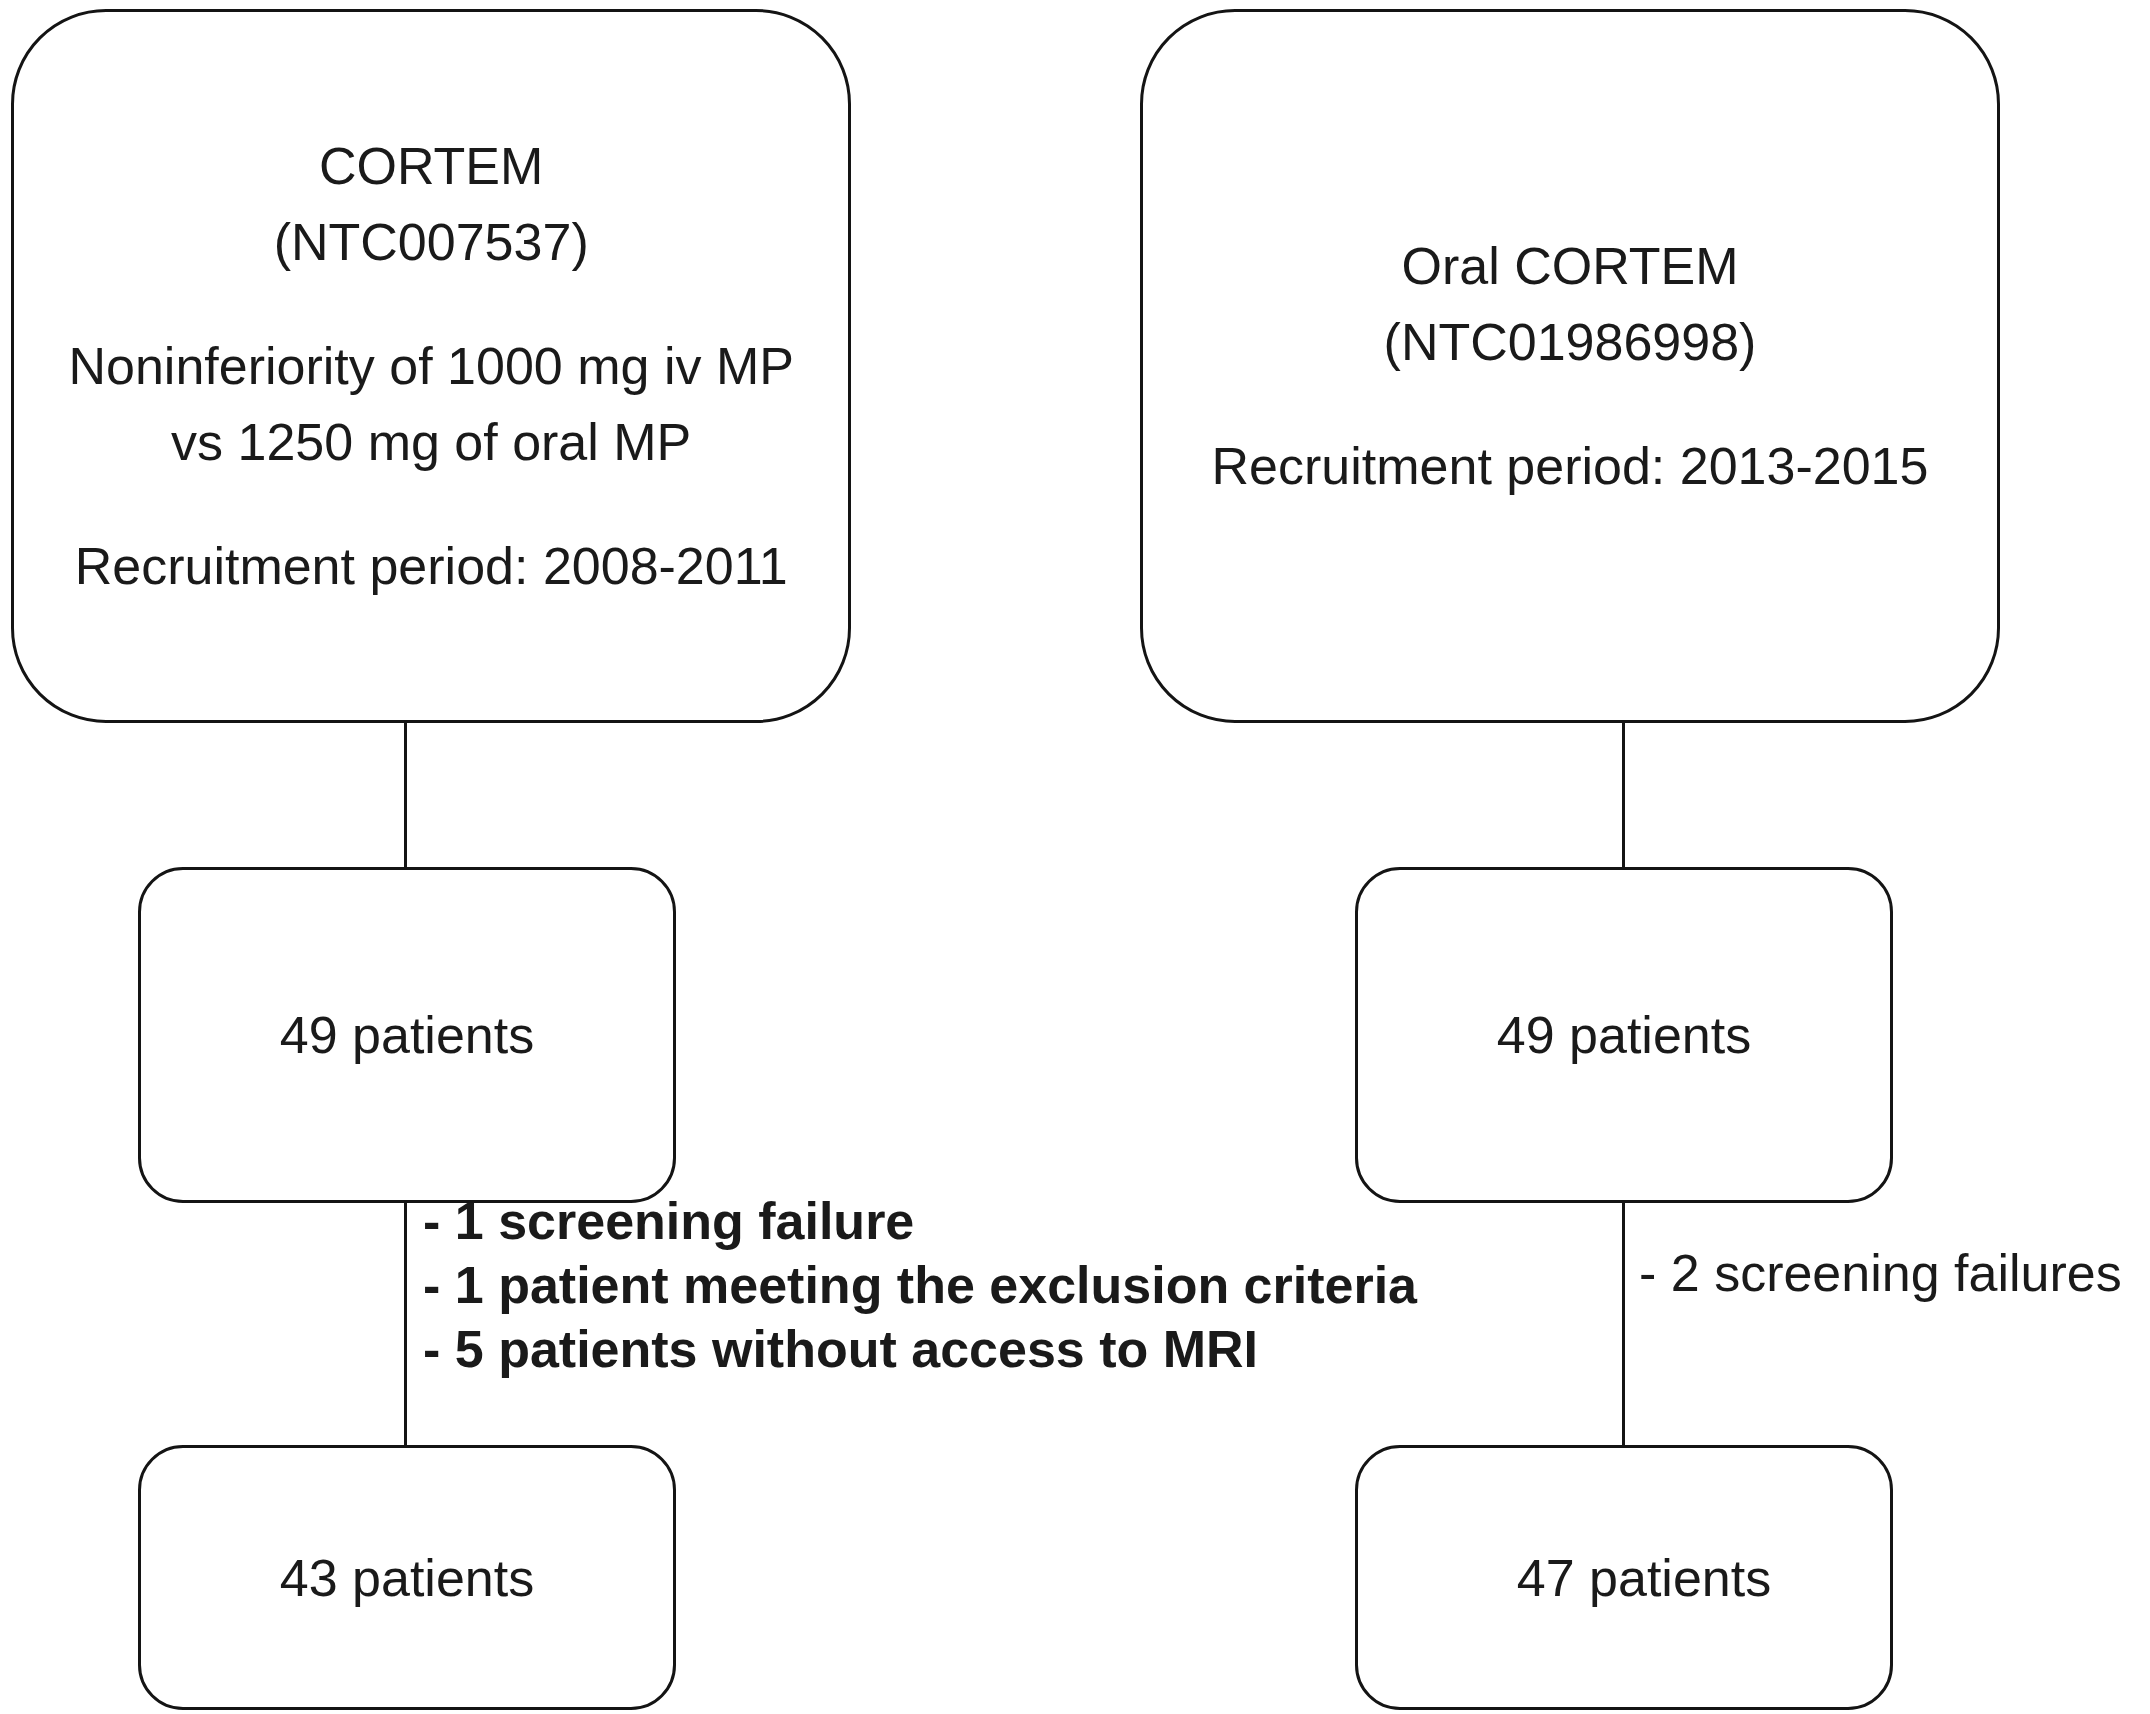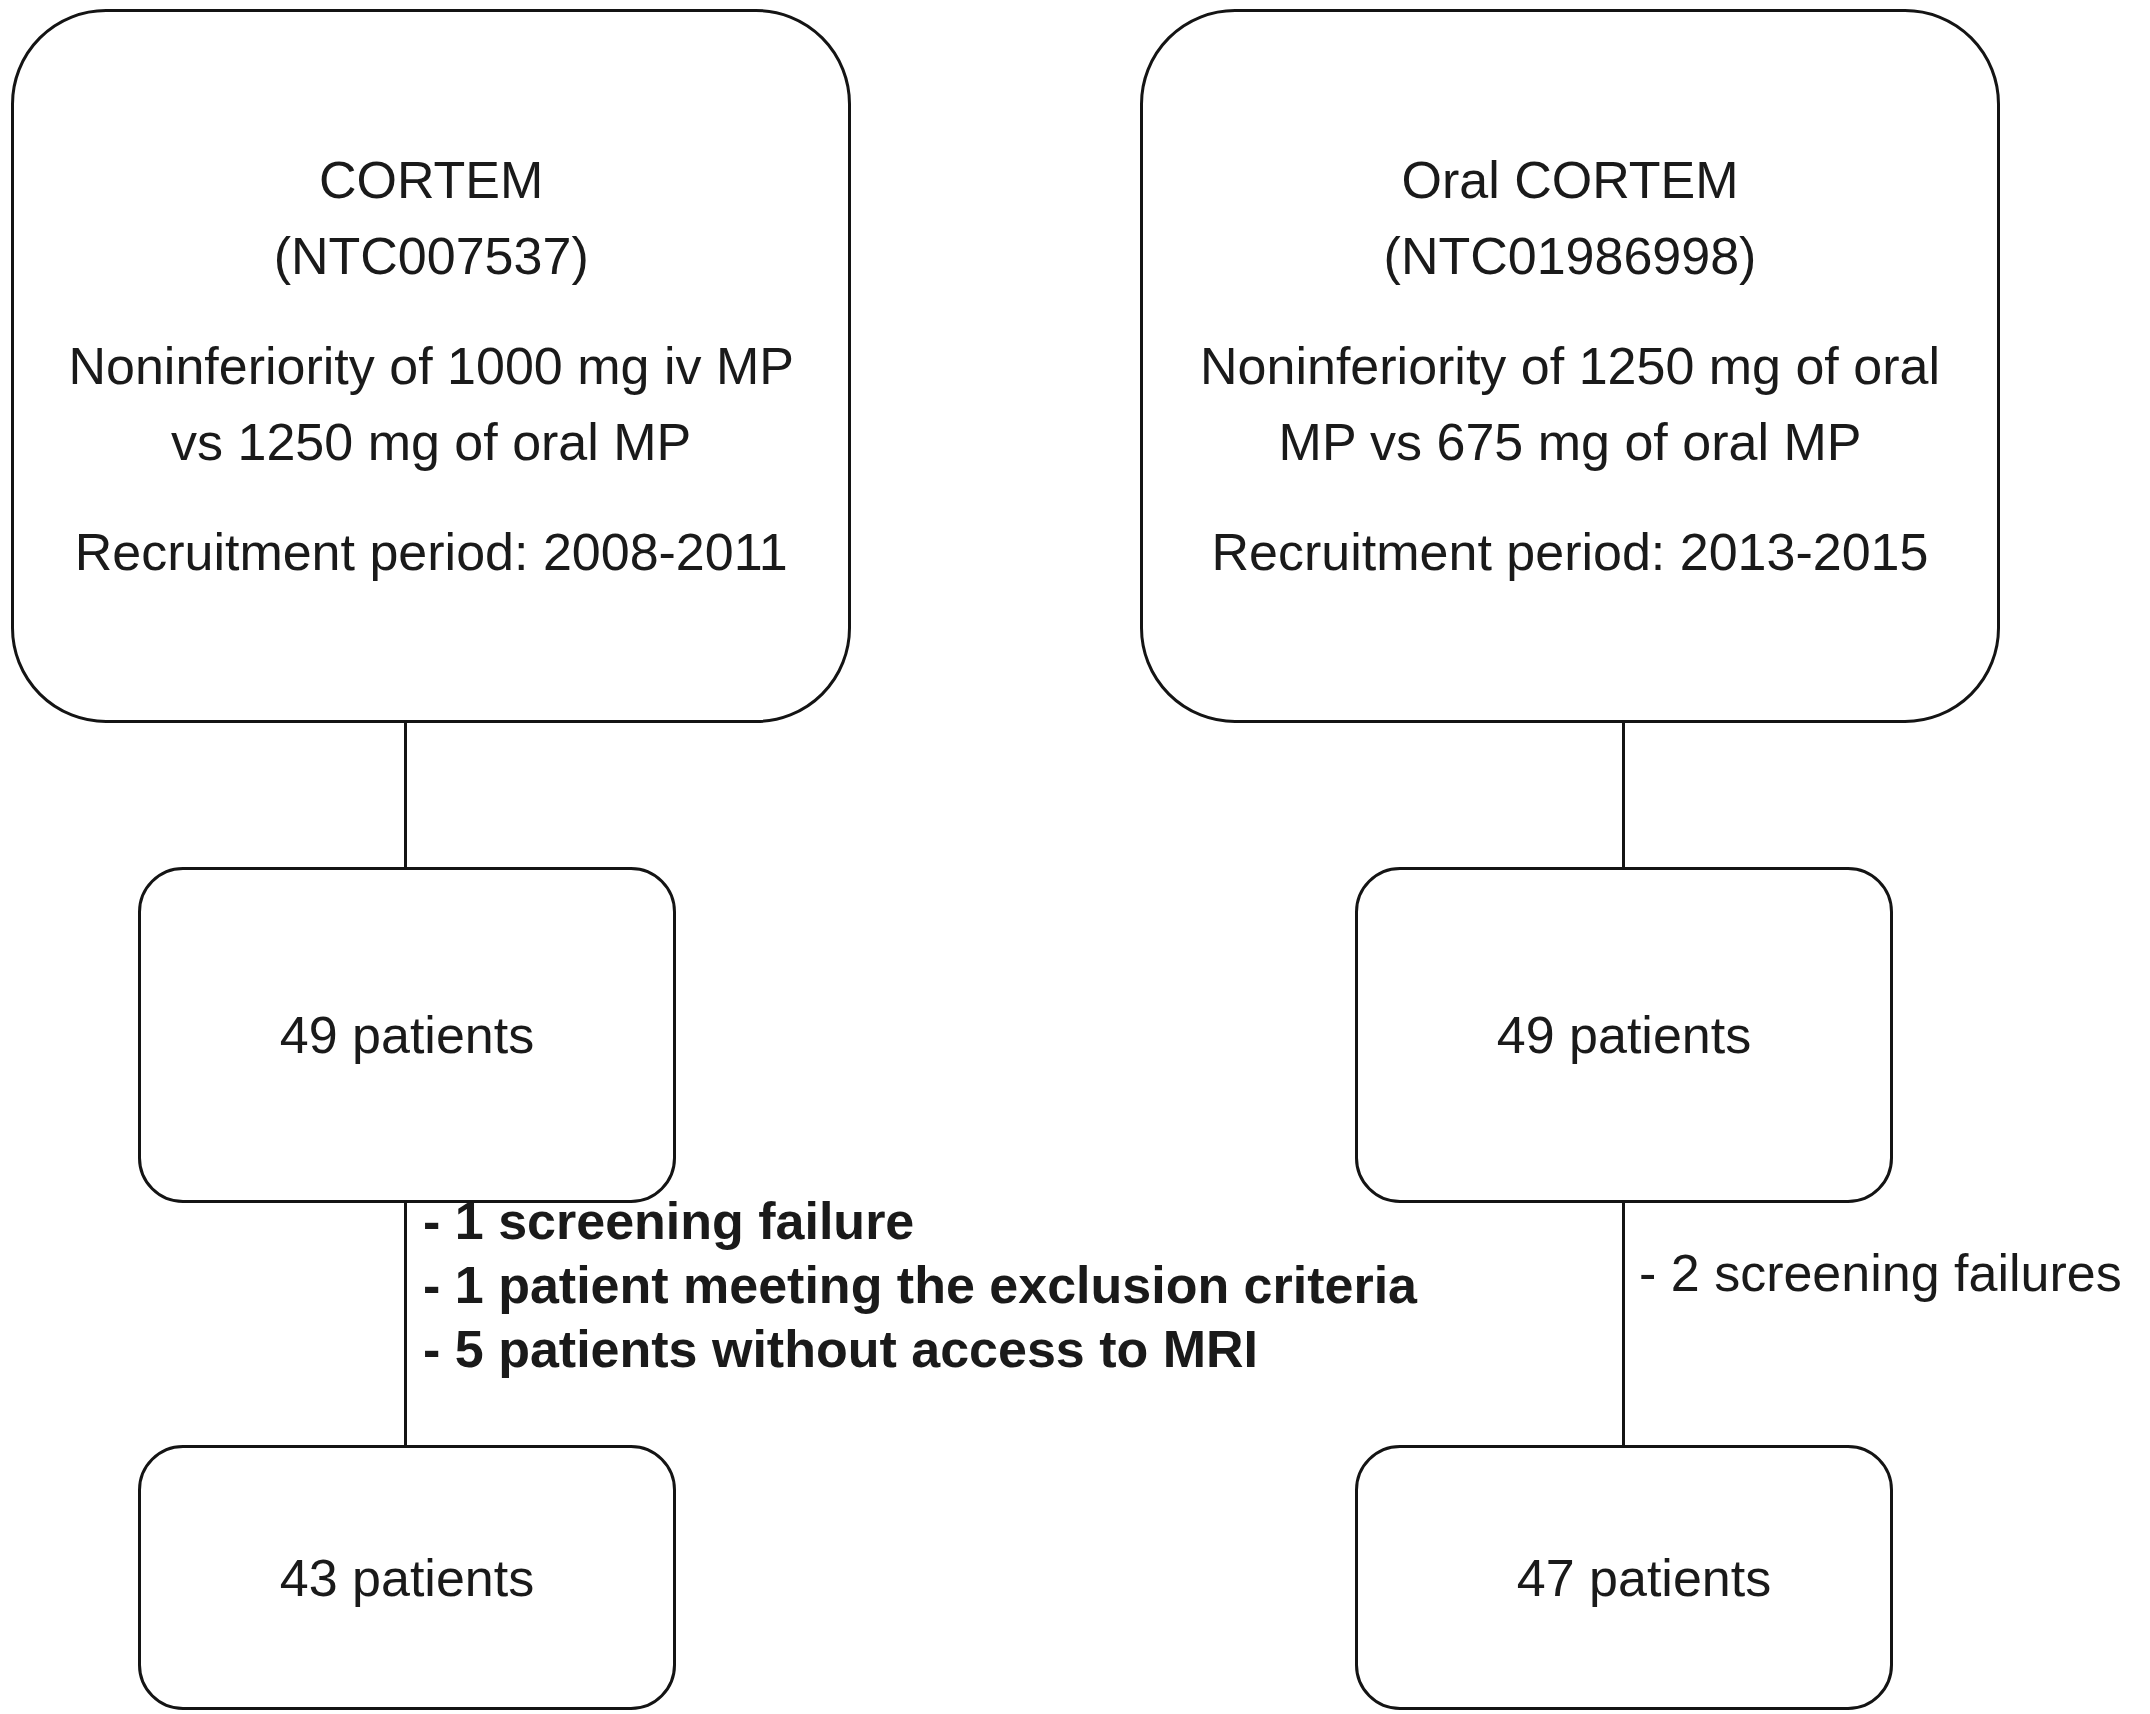"CORTEM" .big-box { row-gap: 34px -> 48px }
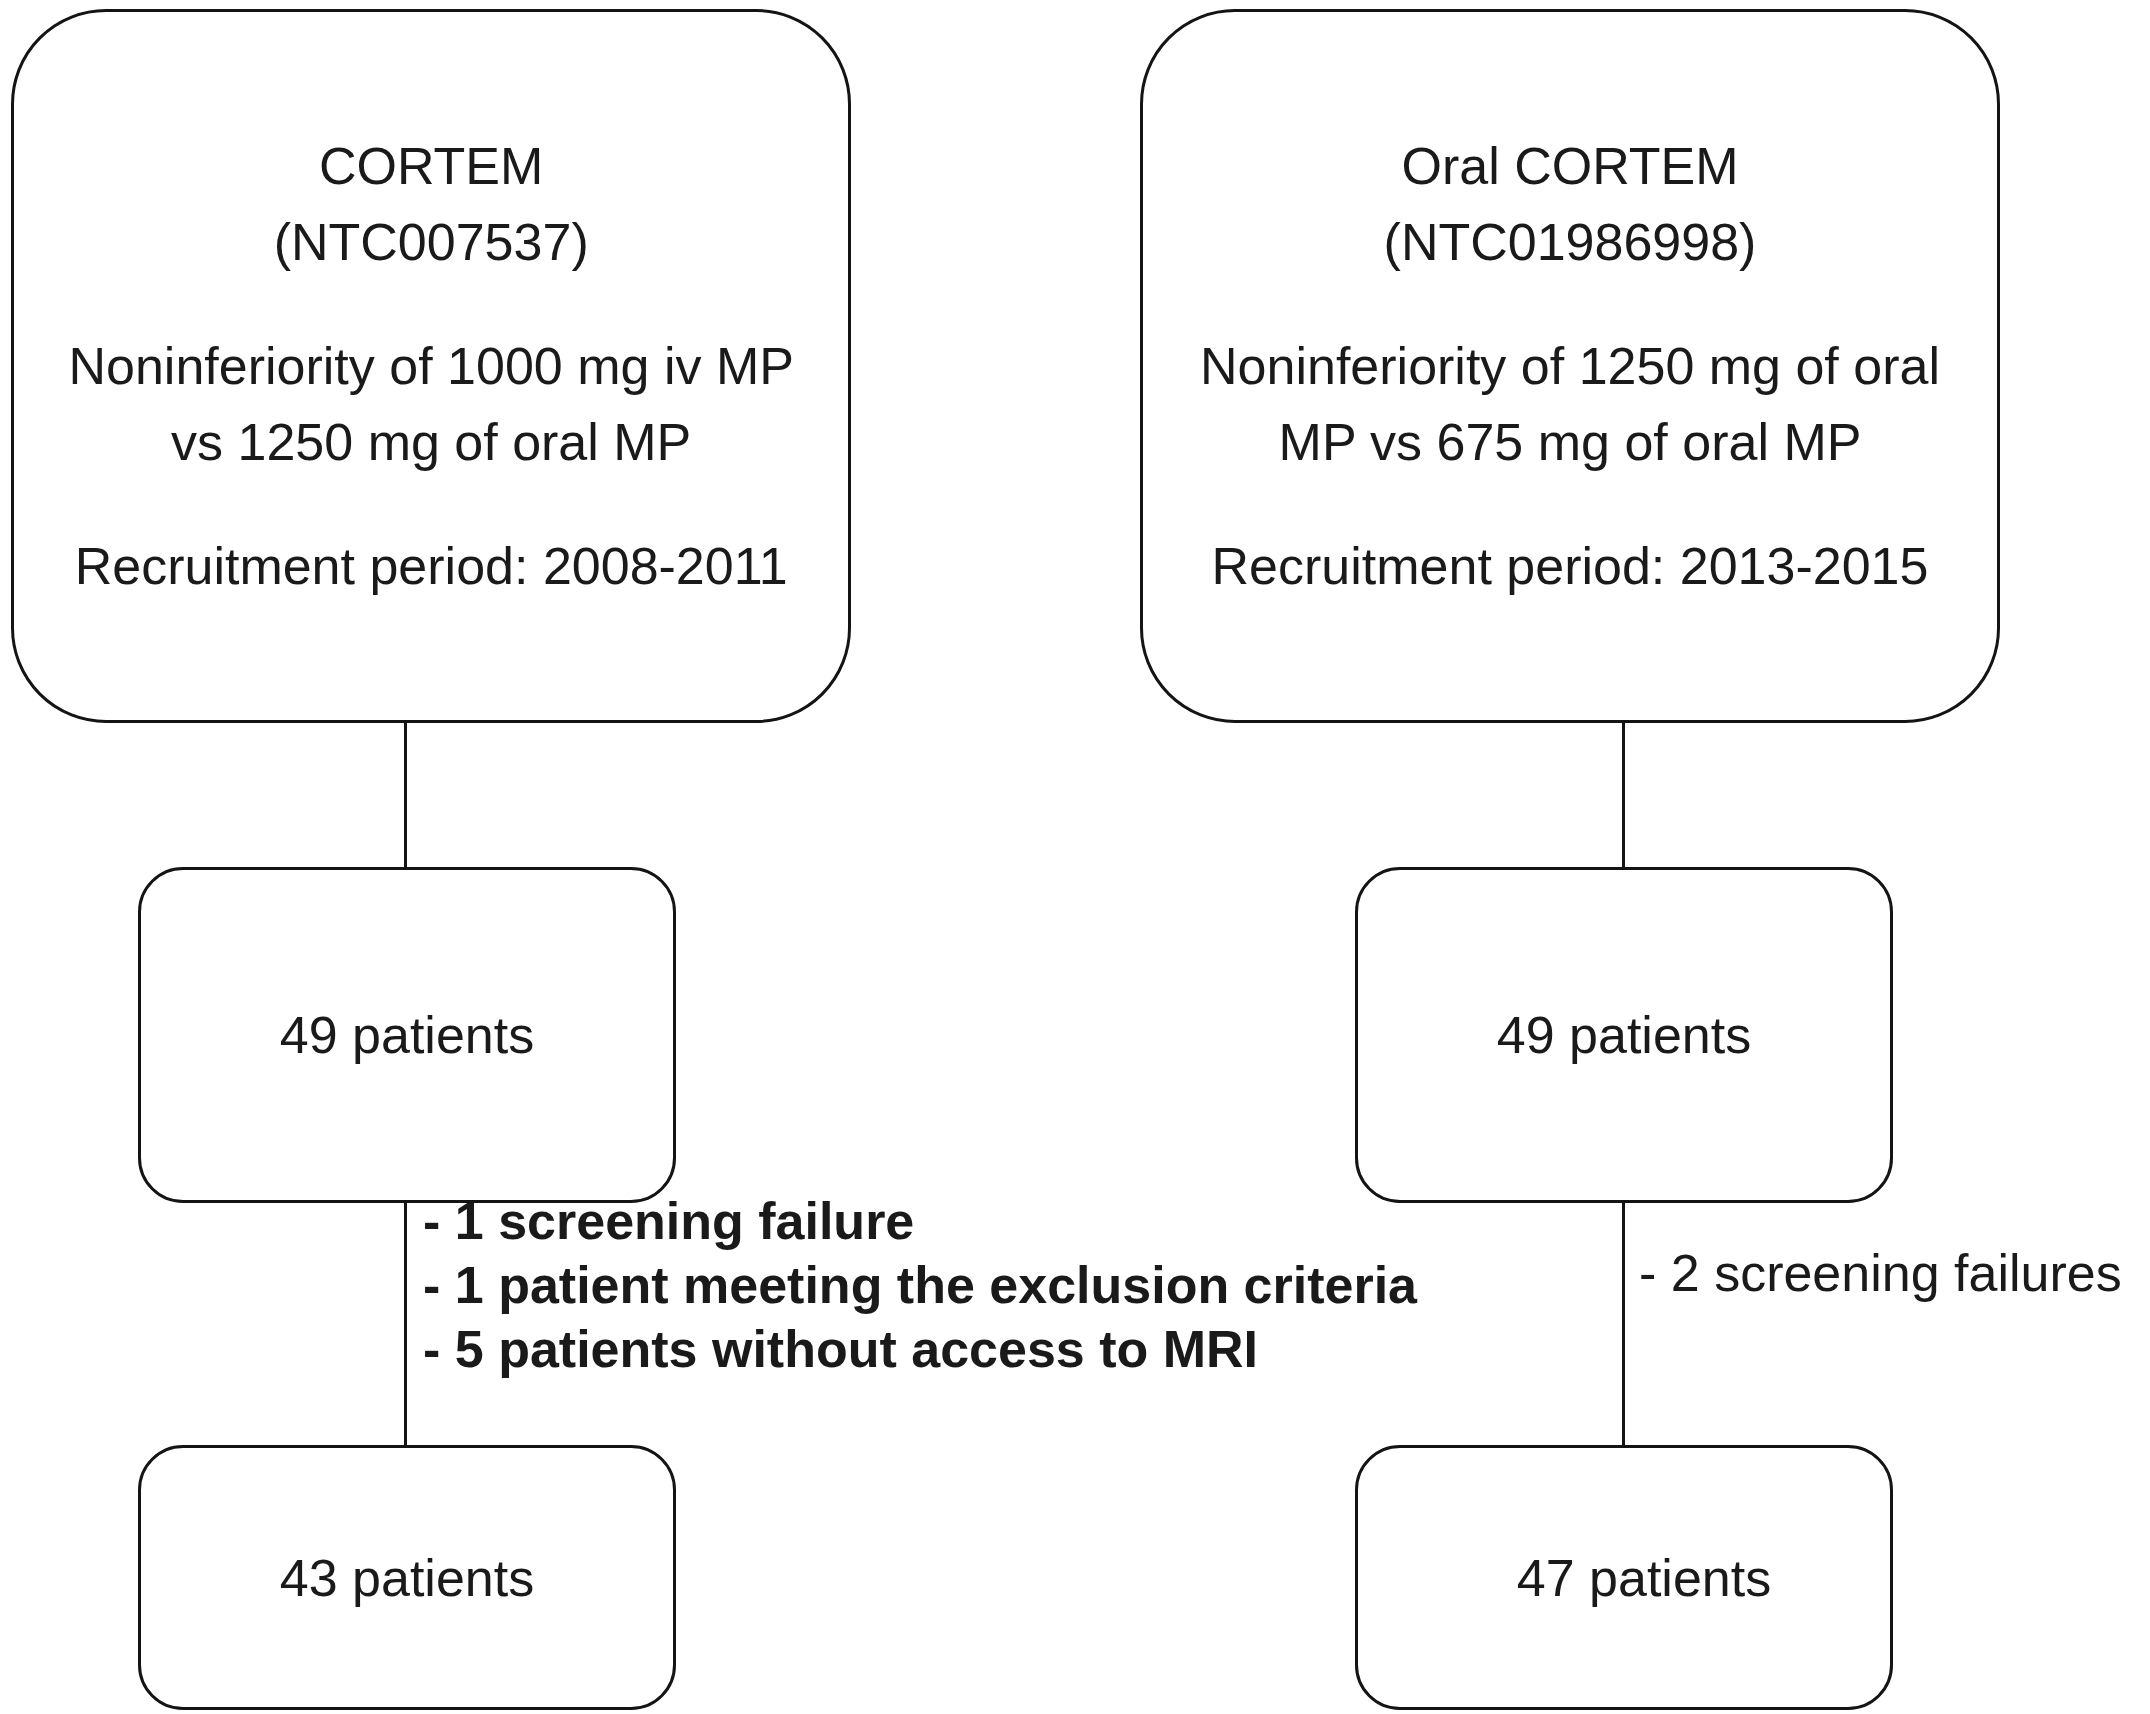"Noninferiority of 1250 mg of" div.para { html: <div><span>Noninferiority of 1250 mg of oral</span><span>MP vs 675 mg of oral MP</span></div> -> none }
